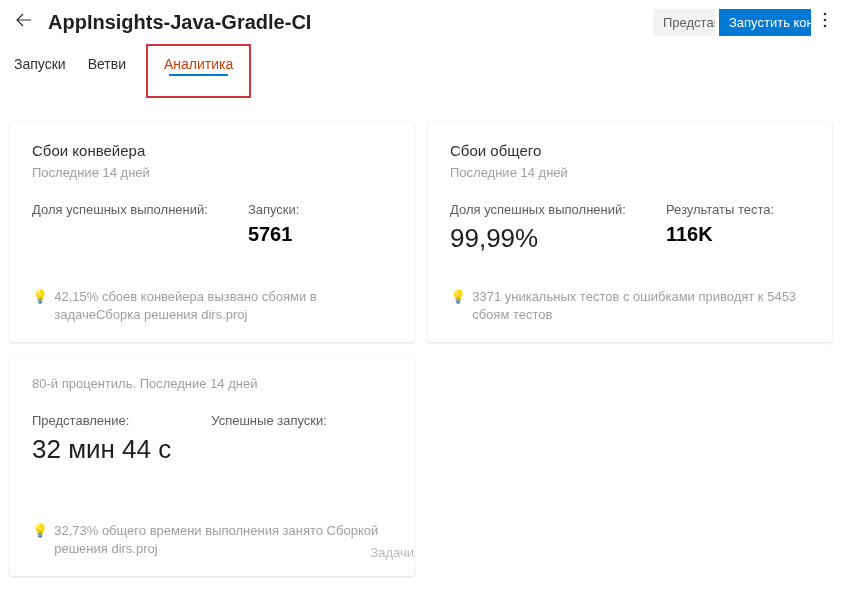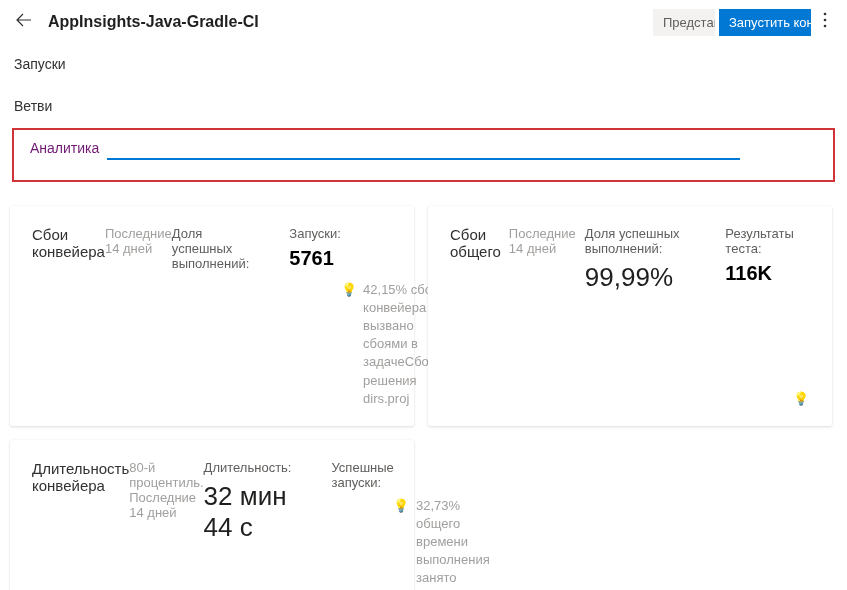"AppInsights-Java-Gradle-CI" .title { font-size: 16px -> 20px }
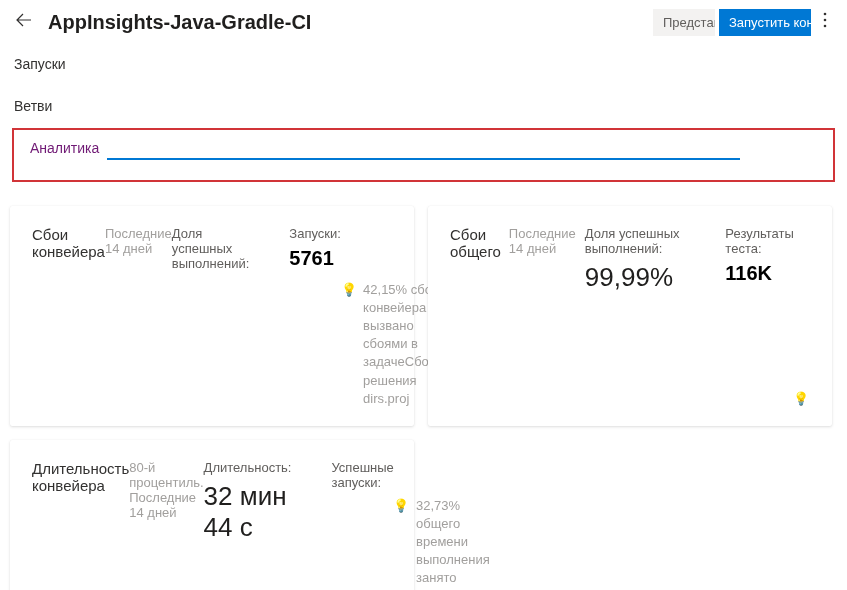"Запуски" .tabs { flex-direction: column -> none; gap: 10px -> 18px }
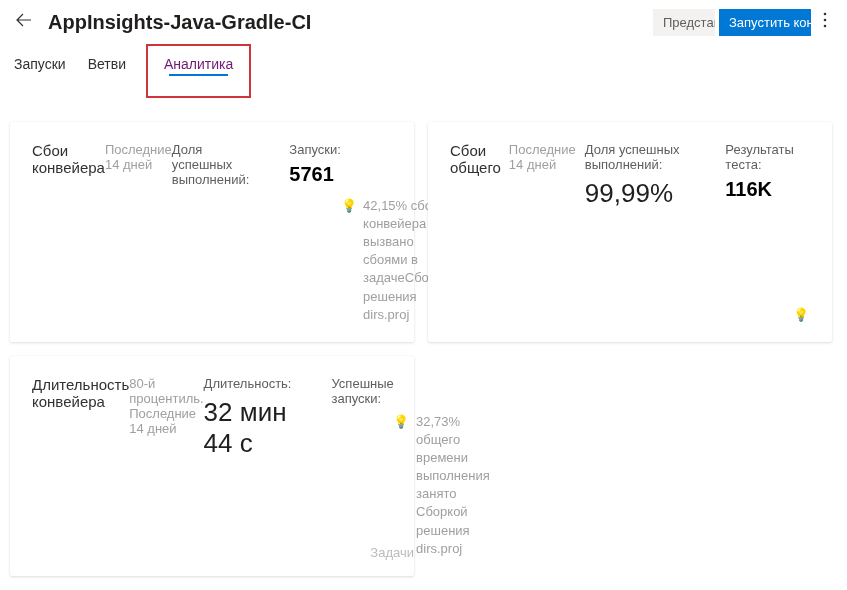"Аналитика" .tab.active { color: #701a75 -> #c2410c }
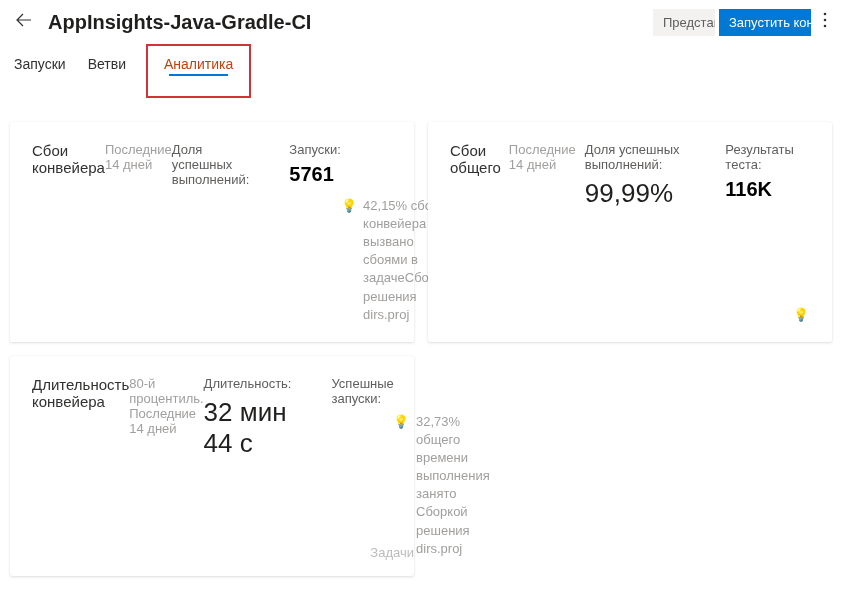"Сбои конвейера" .card { flex-direction: row -> column }
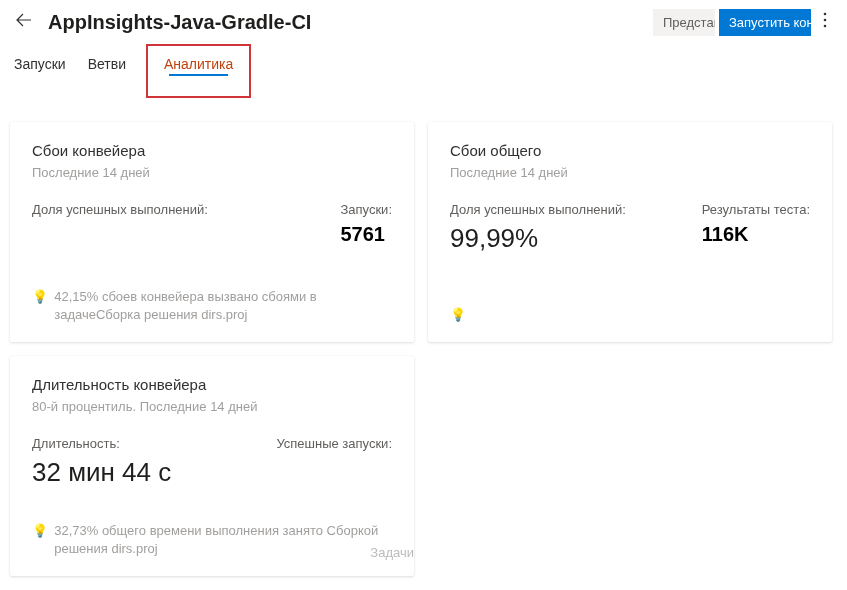"Доля успешных выполнений:" .metrics { justify-content: space-between -> none }
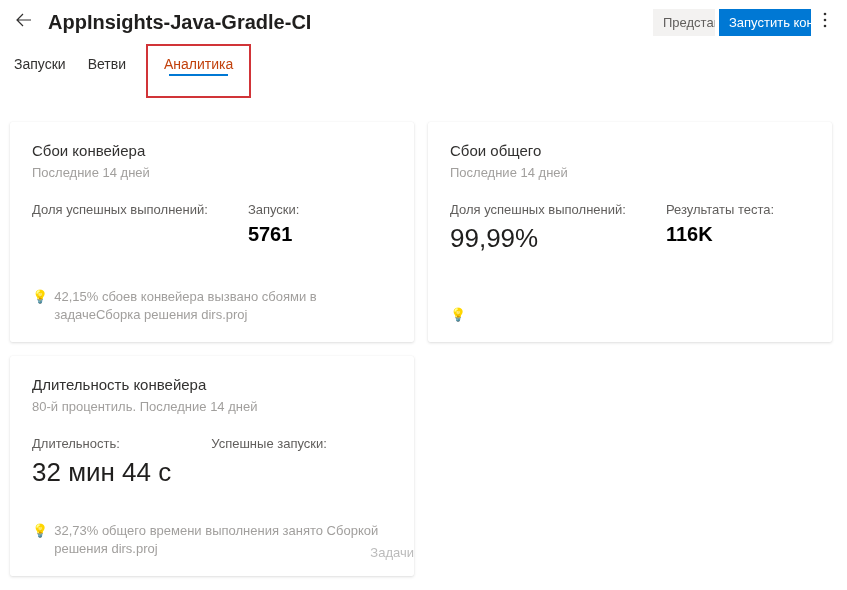"3371 уникальных тестов с ошибками" span { html: none -> <span>3371 уникальных тестов с ошибками приводят к 5453 сбоям тестов</span> }
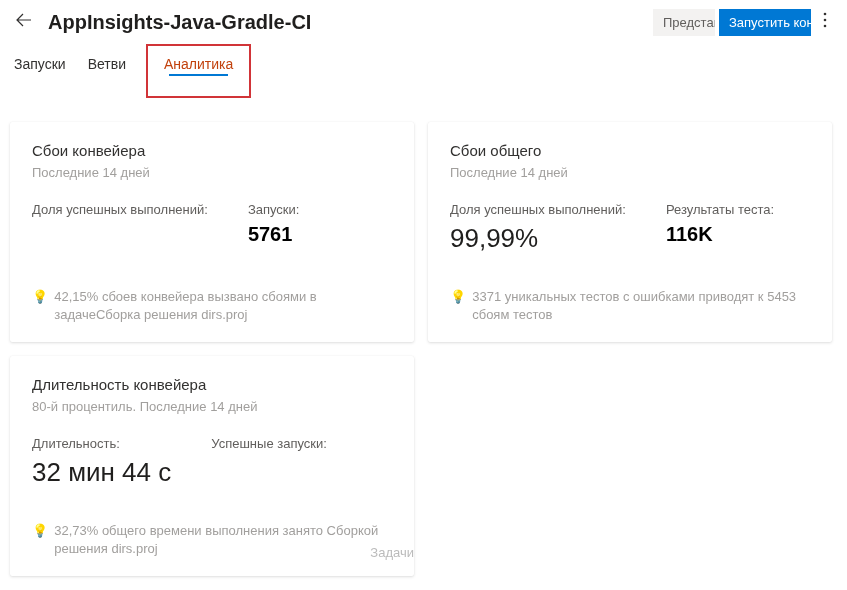"Длительность конвейера" div.card-title { html: <div>Длительность конвейера</div> -> none }
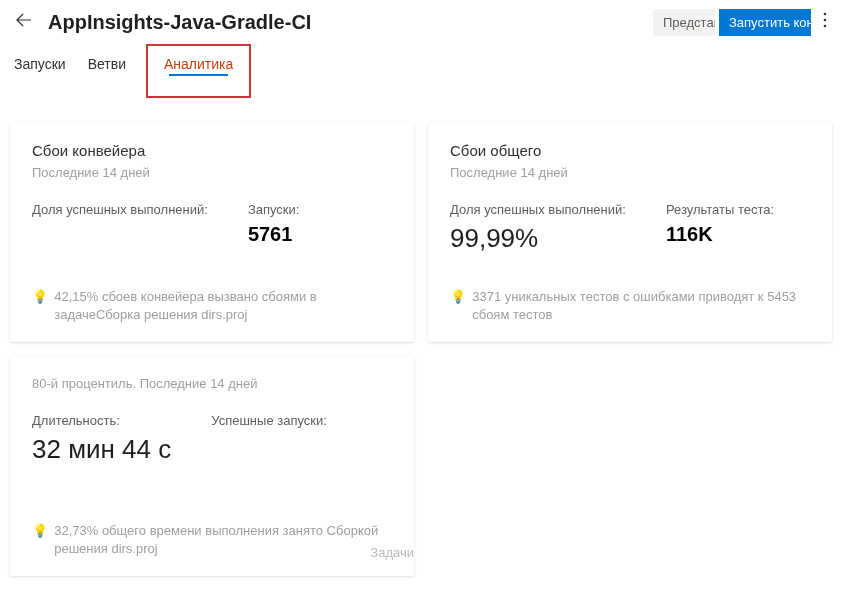"Длительность:" div.metric-label { text: Длительность -> Представление }
